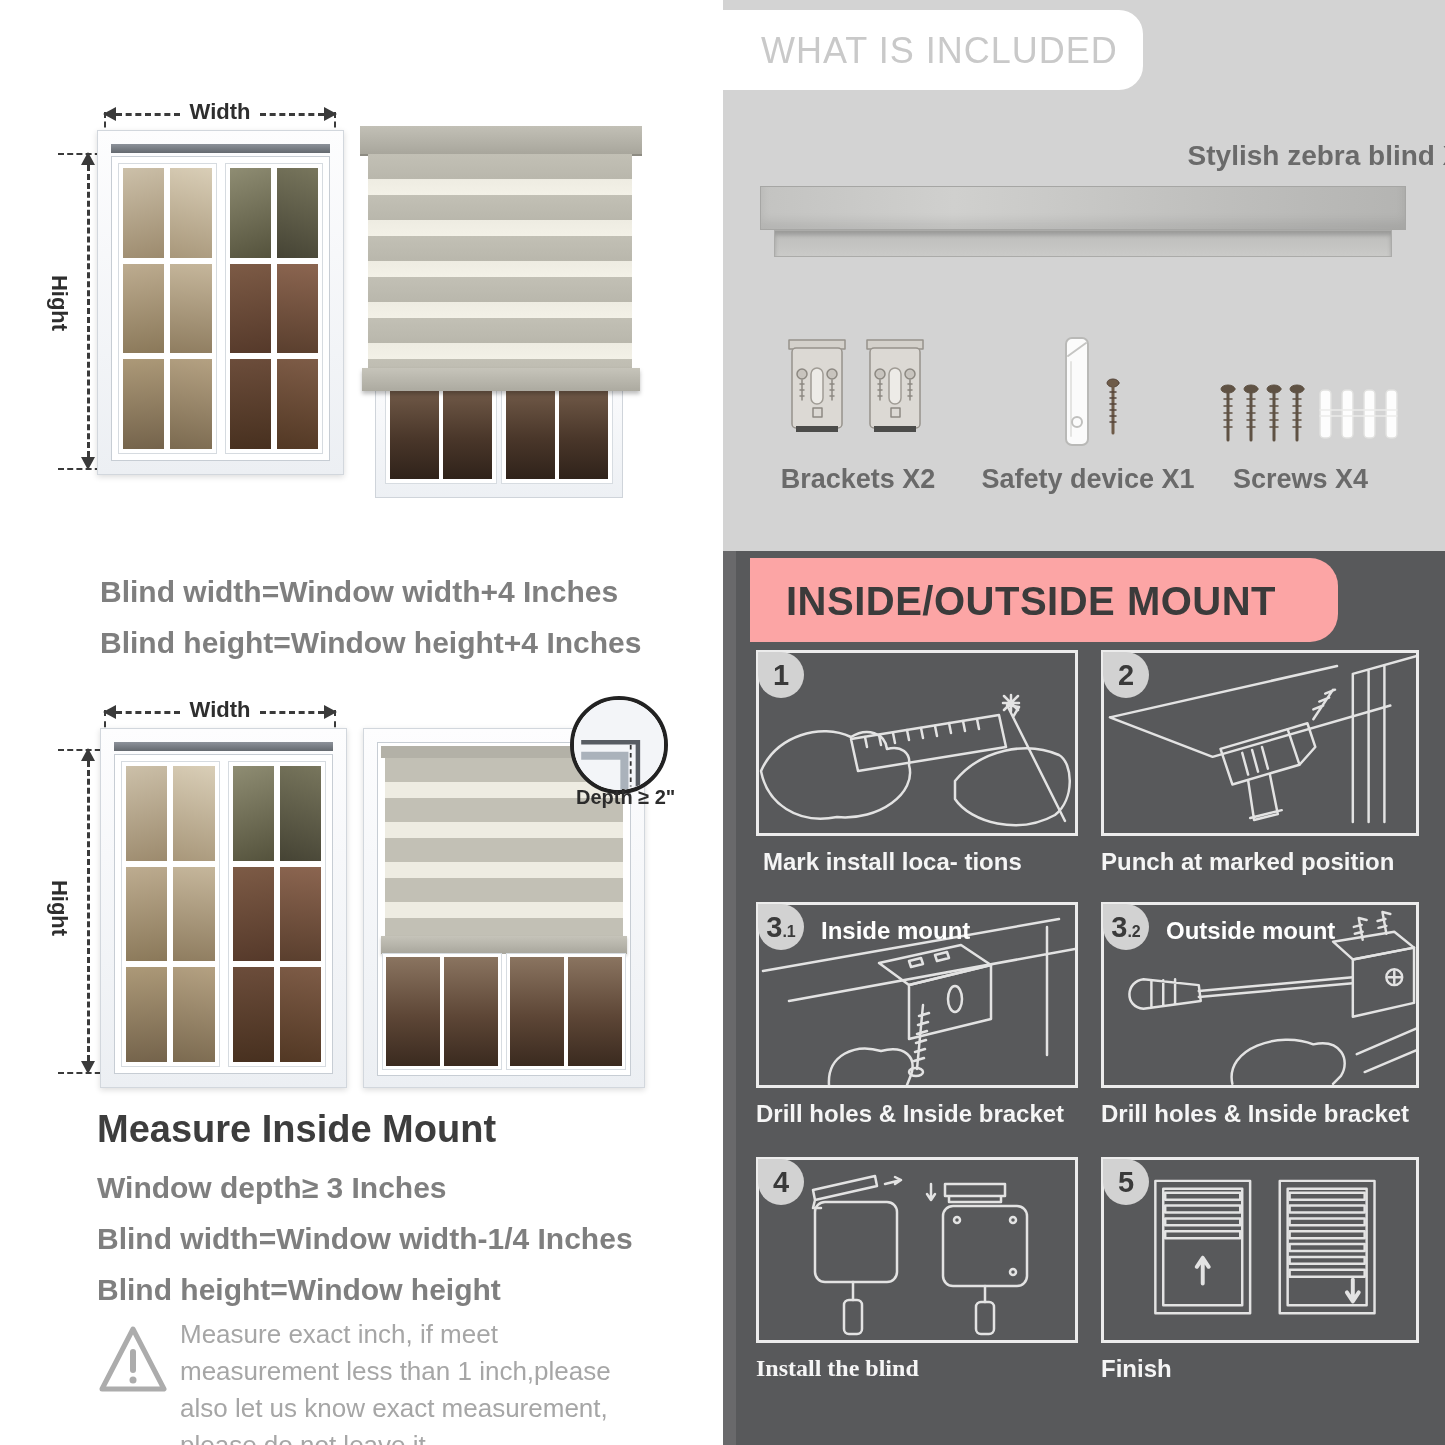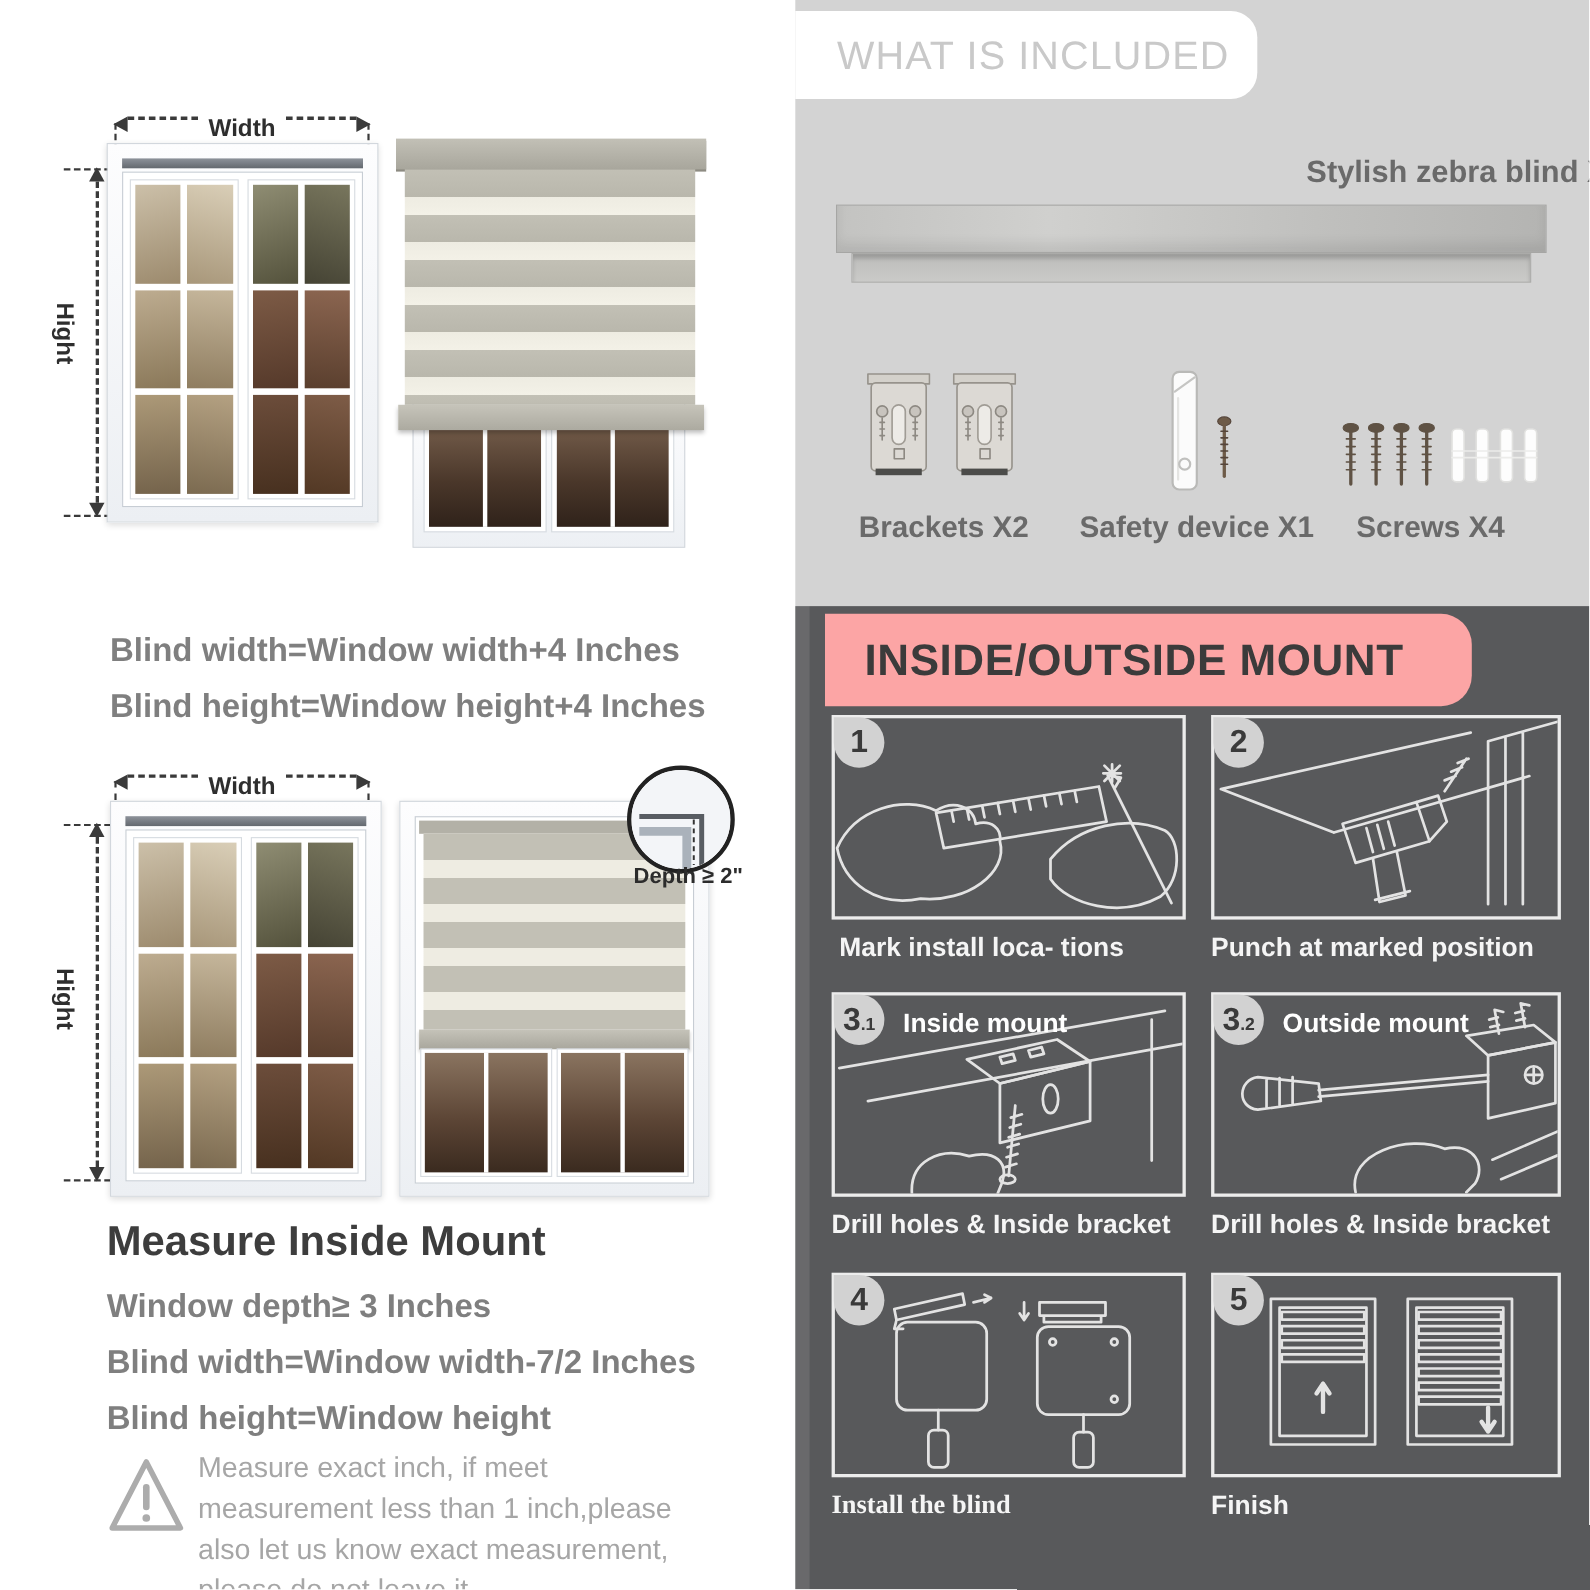"Width" .harrow { align-items: none -> center }
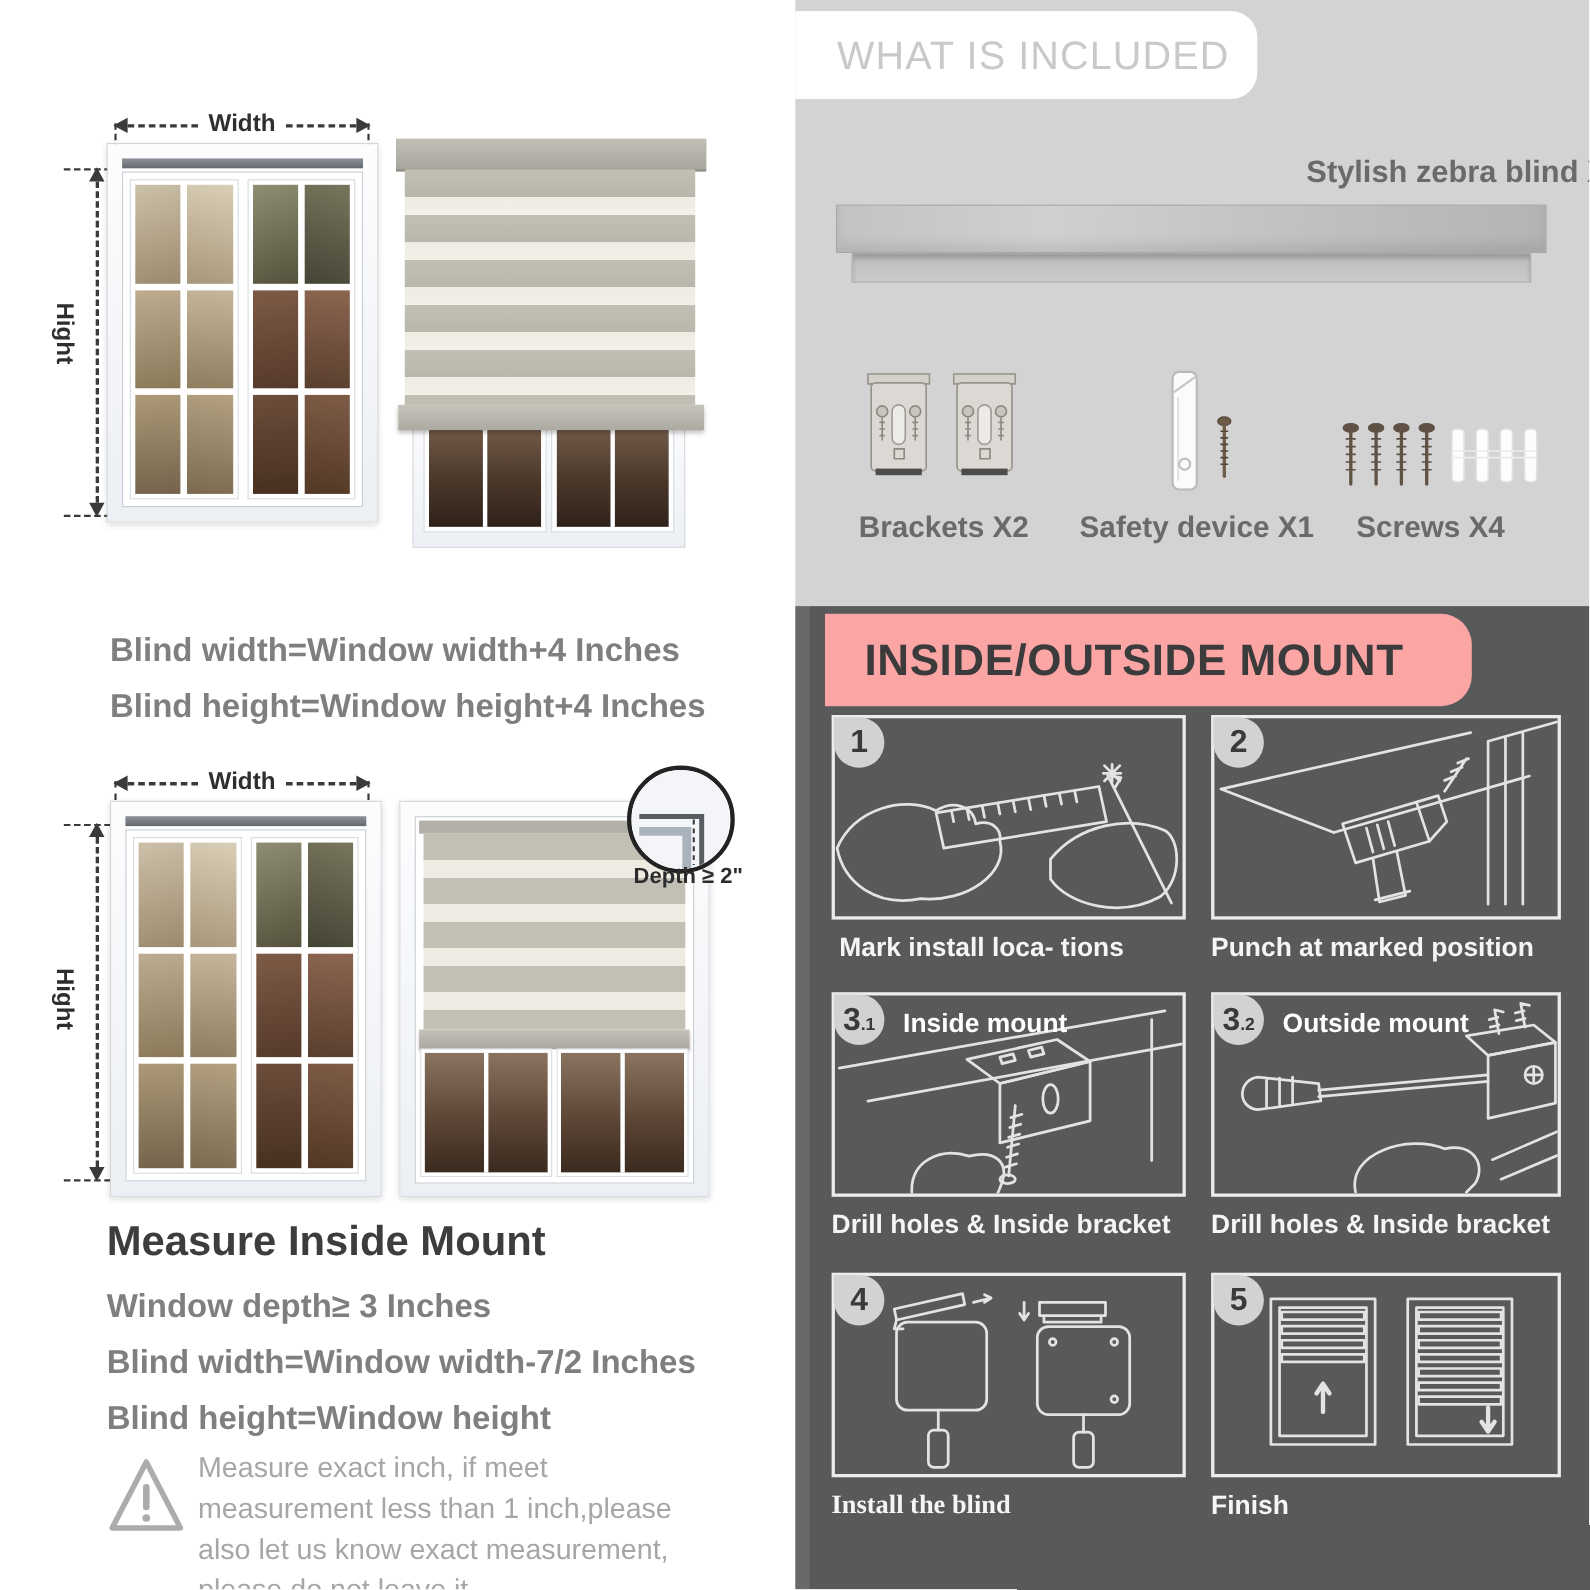"Blind width=Window width-7/2 Inches" div { text: width-7/2 -> width-1/4 }
